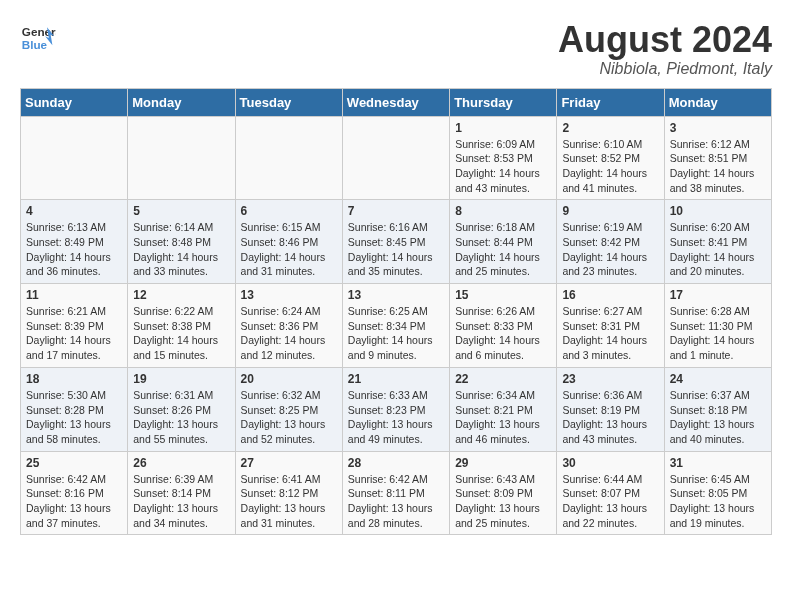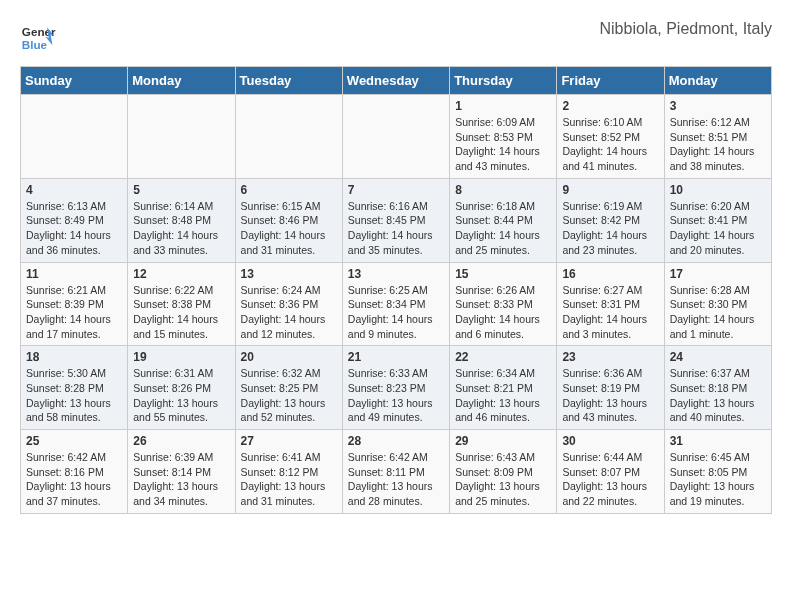"August 2024" div.month-title { html: none -> <div>August 2024</div> }
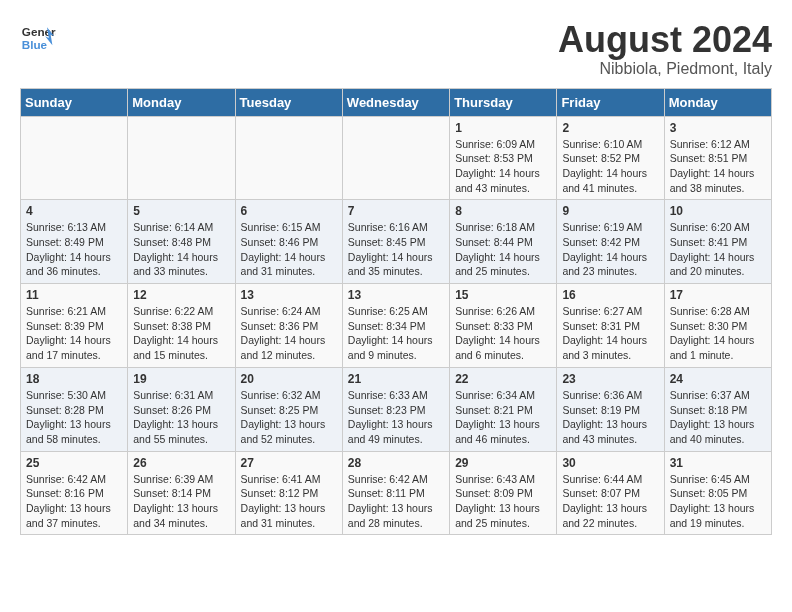"Nibbiola, Piedmont, Italy" .location { font-style: none -> italic }
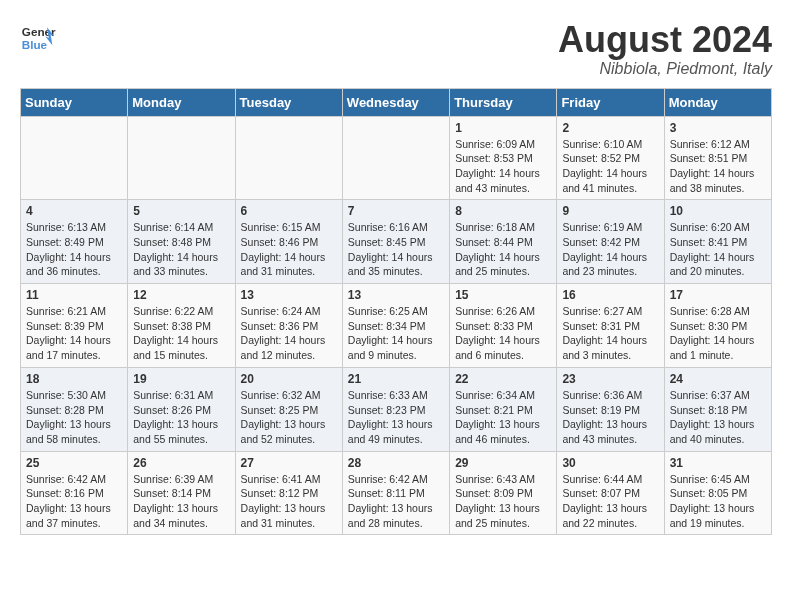"Sunset: 8:30 PM" div.day-info { text: 8:30 -> 11:30 }
